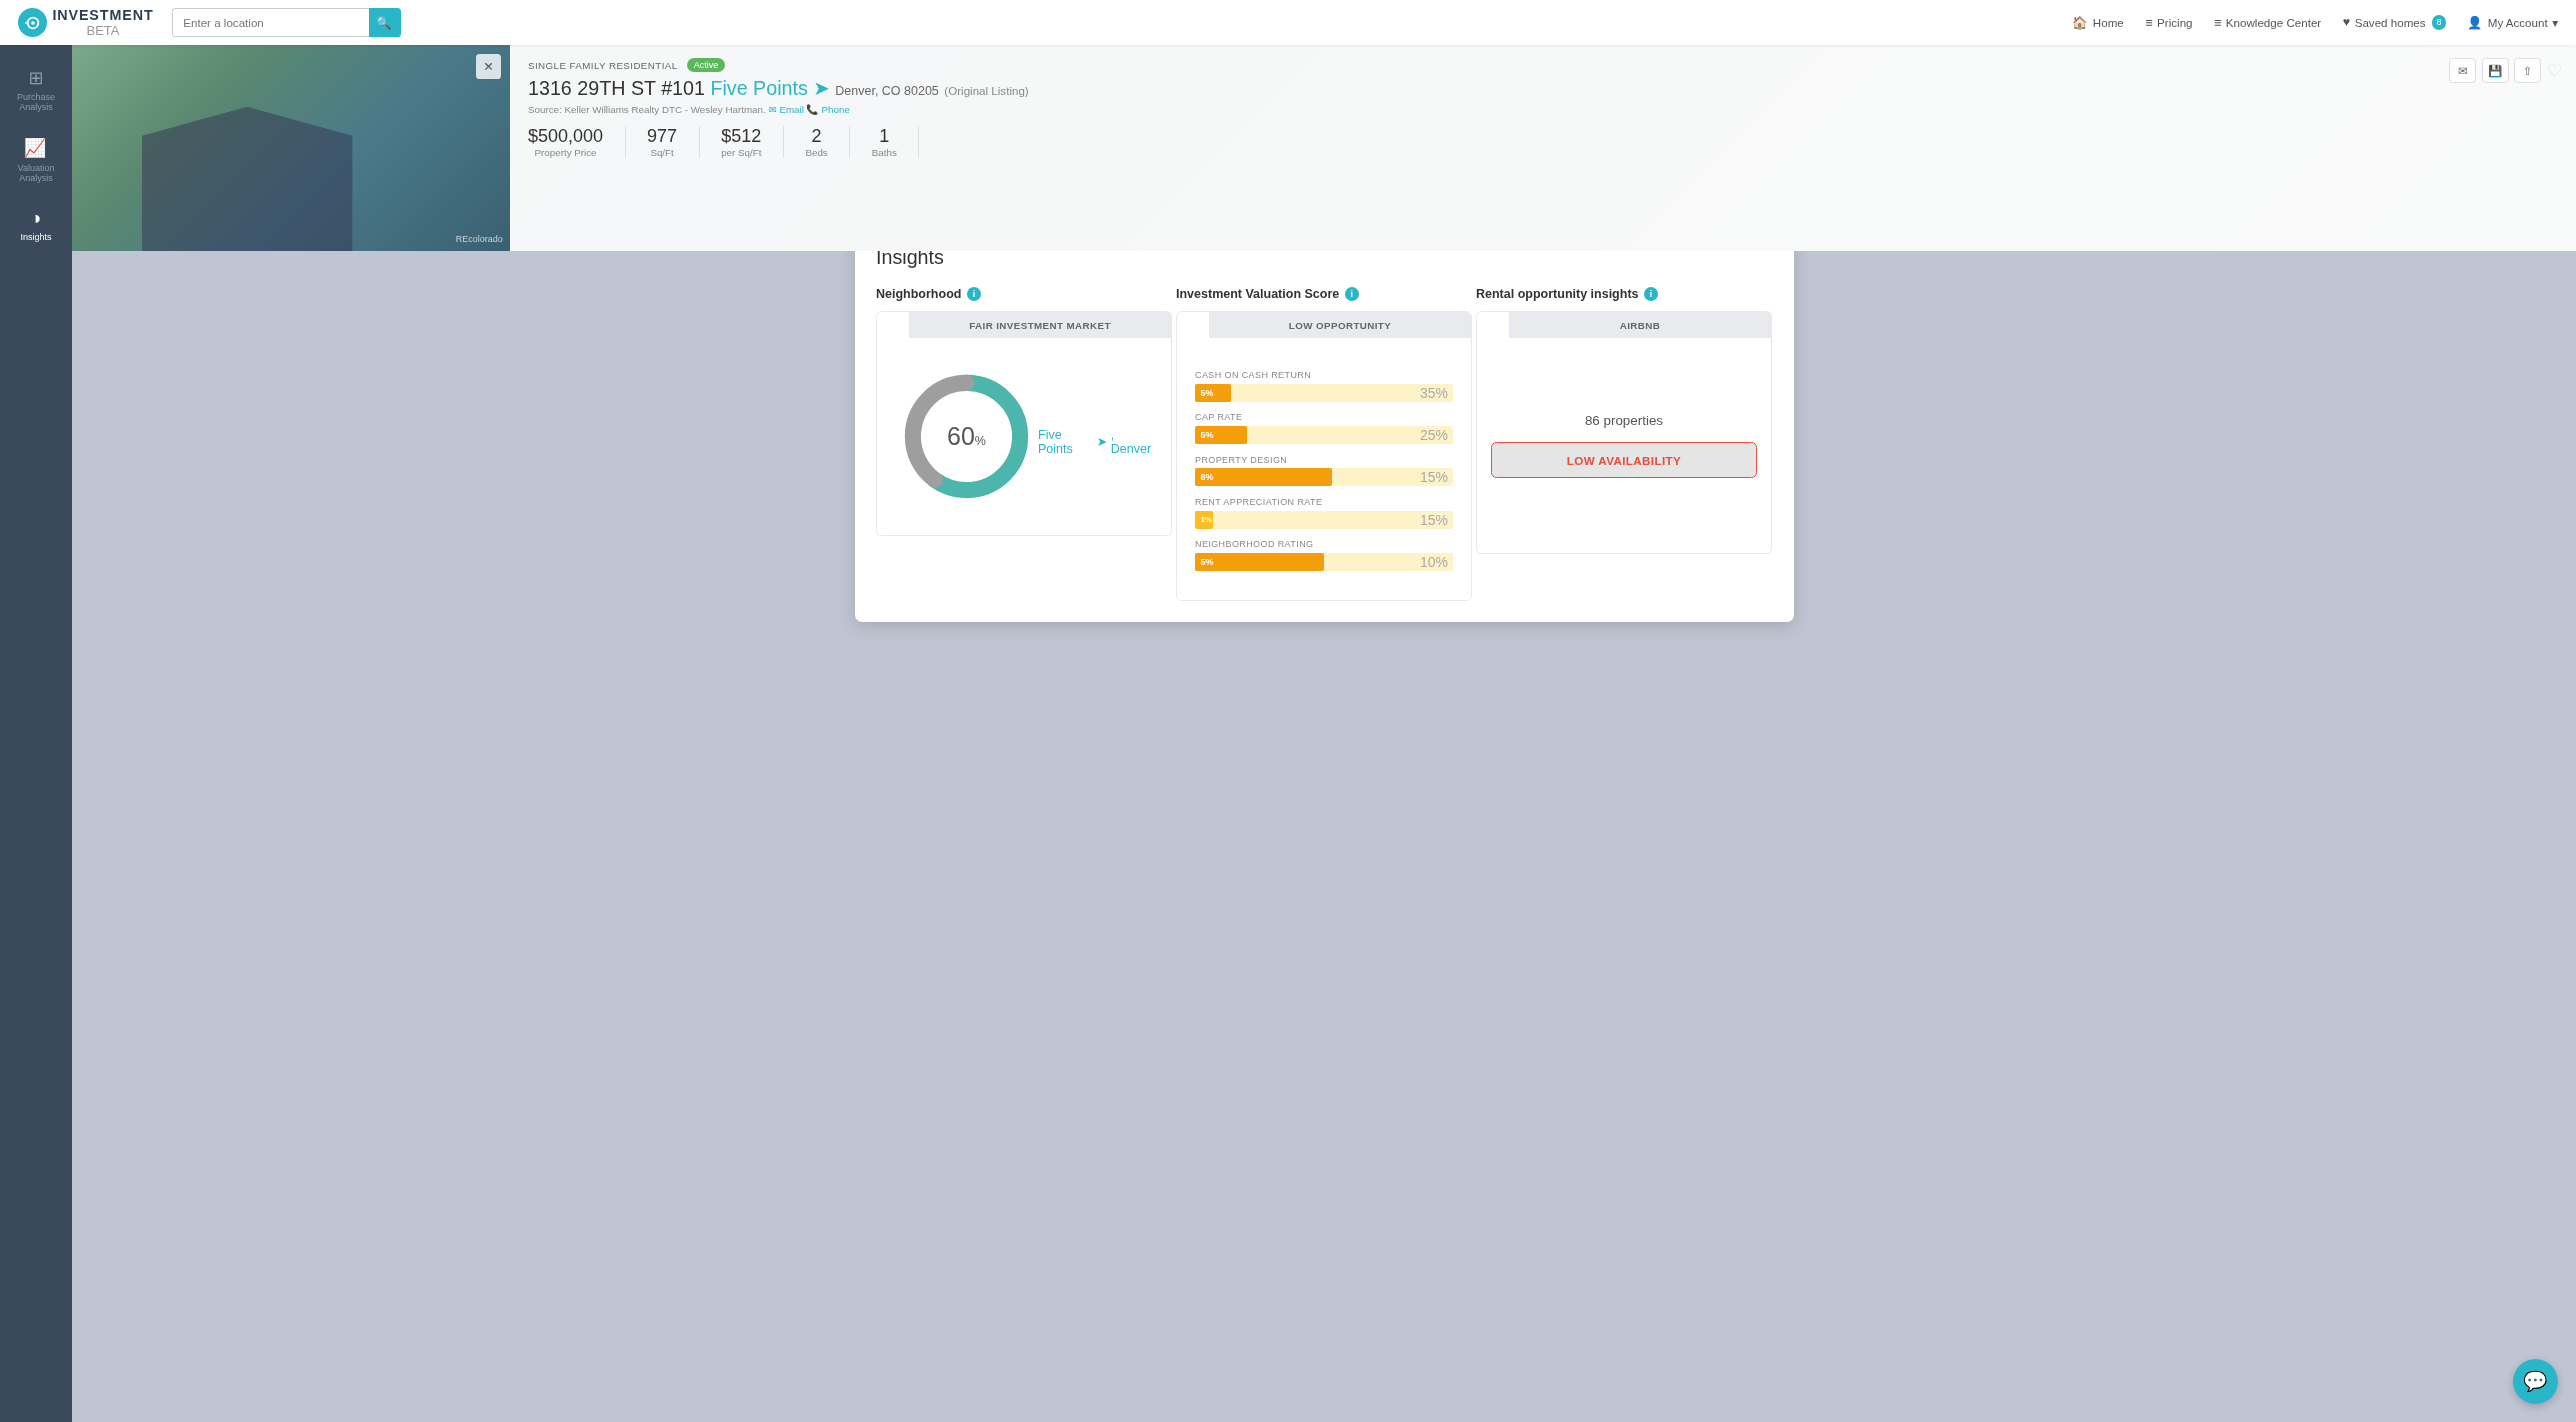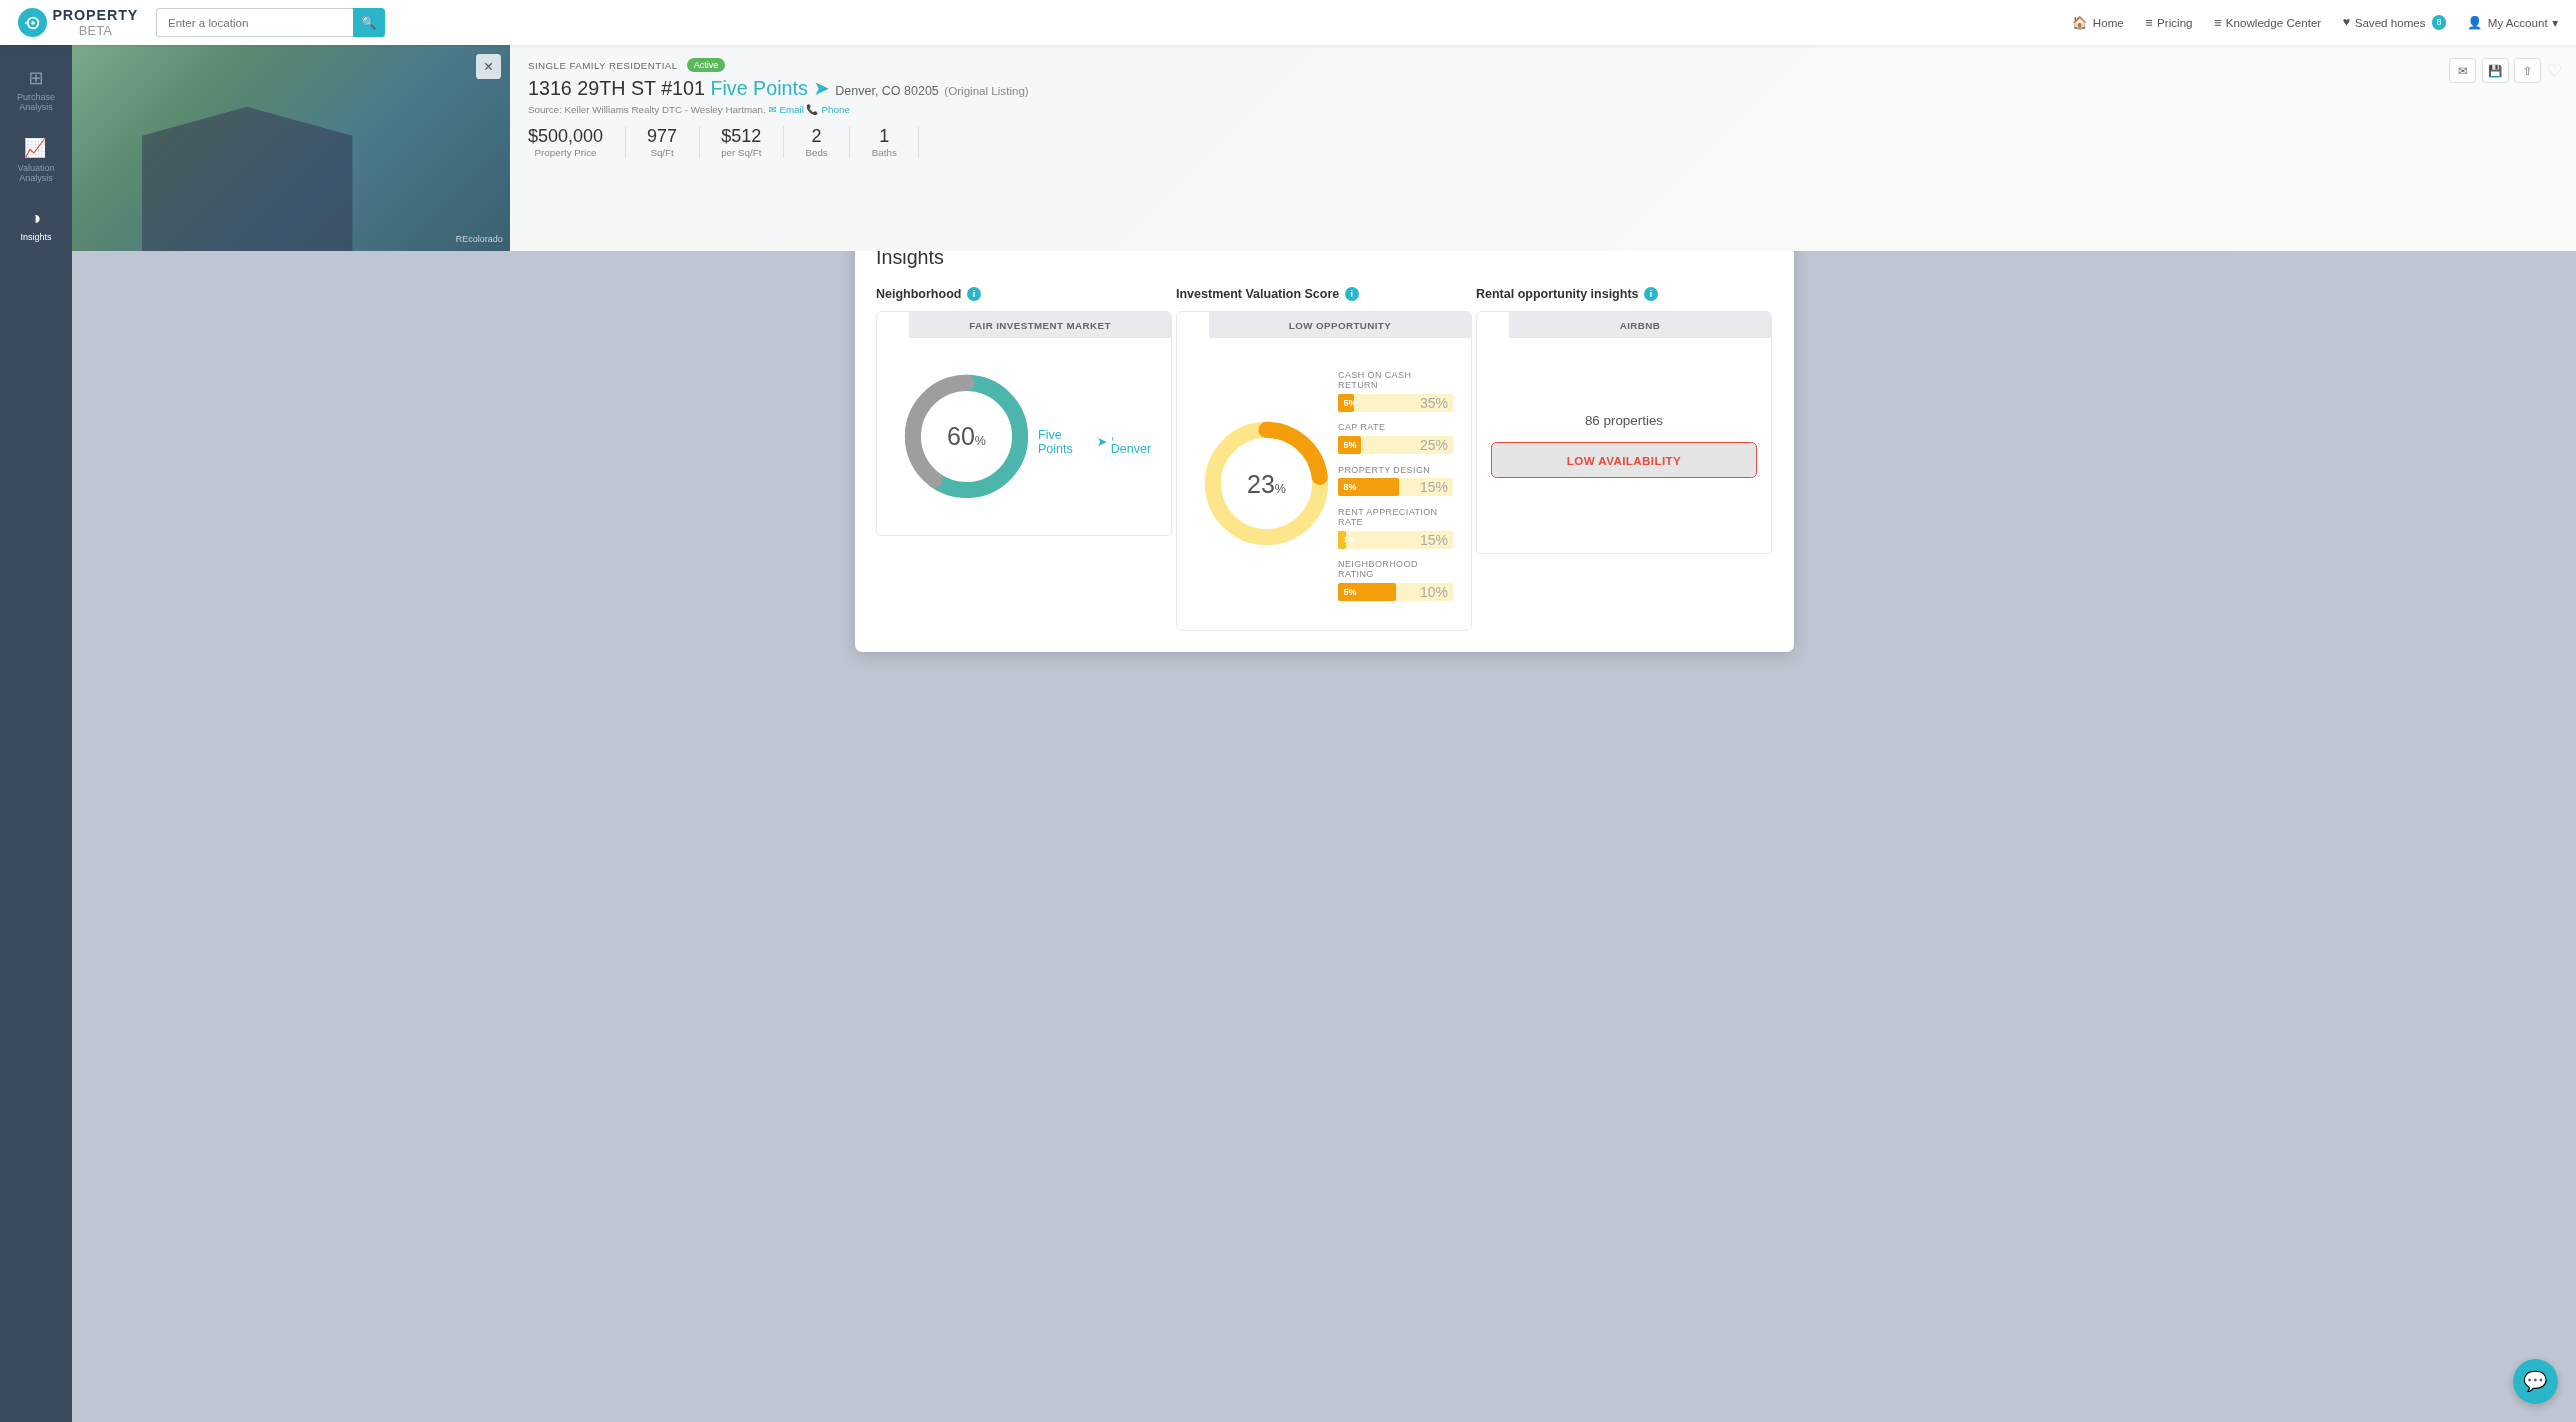"PROPERTY" div.logo-text { text: PROPERTY -> INVESTMENT }
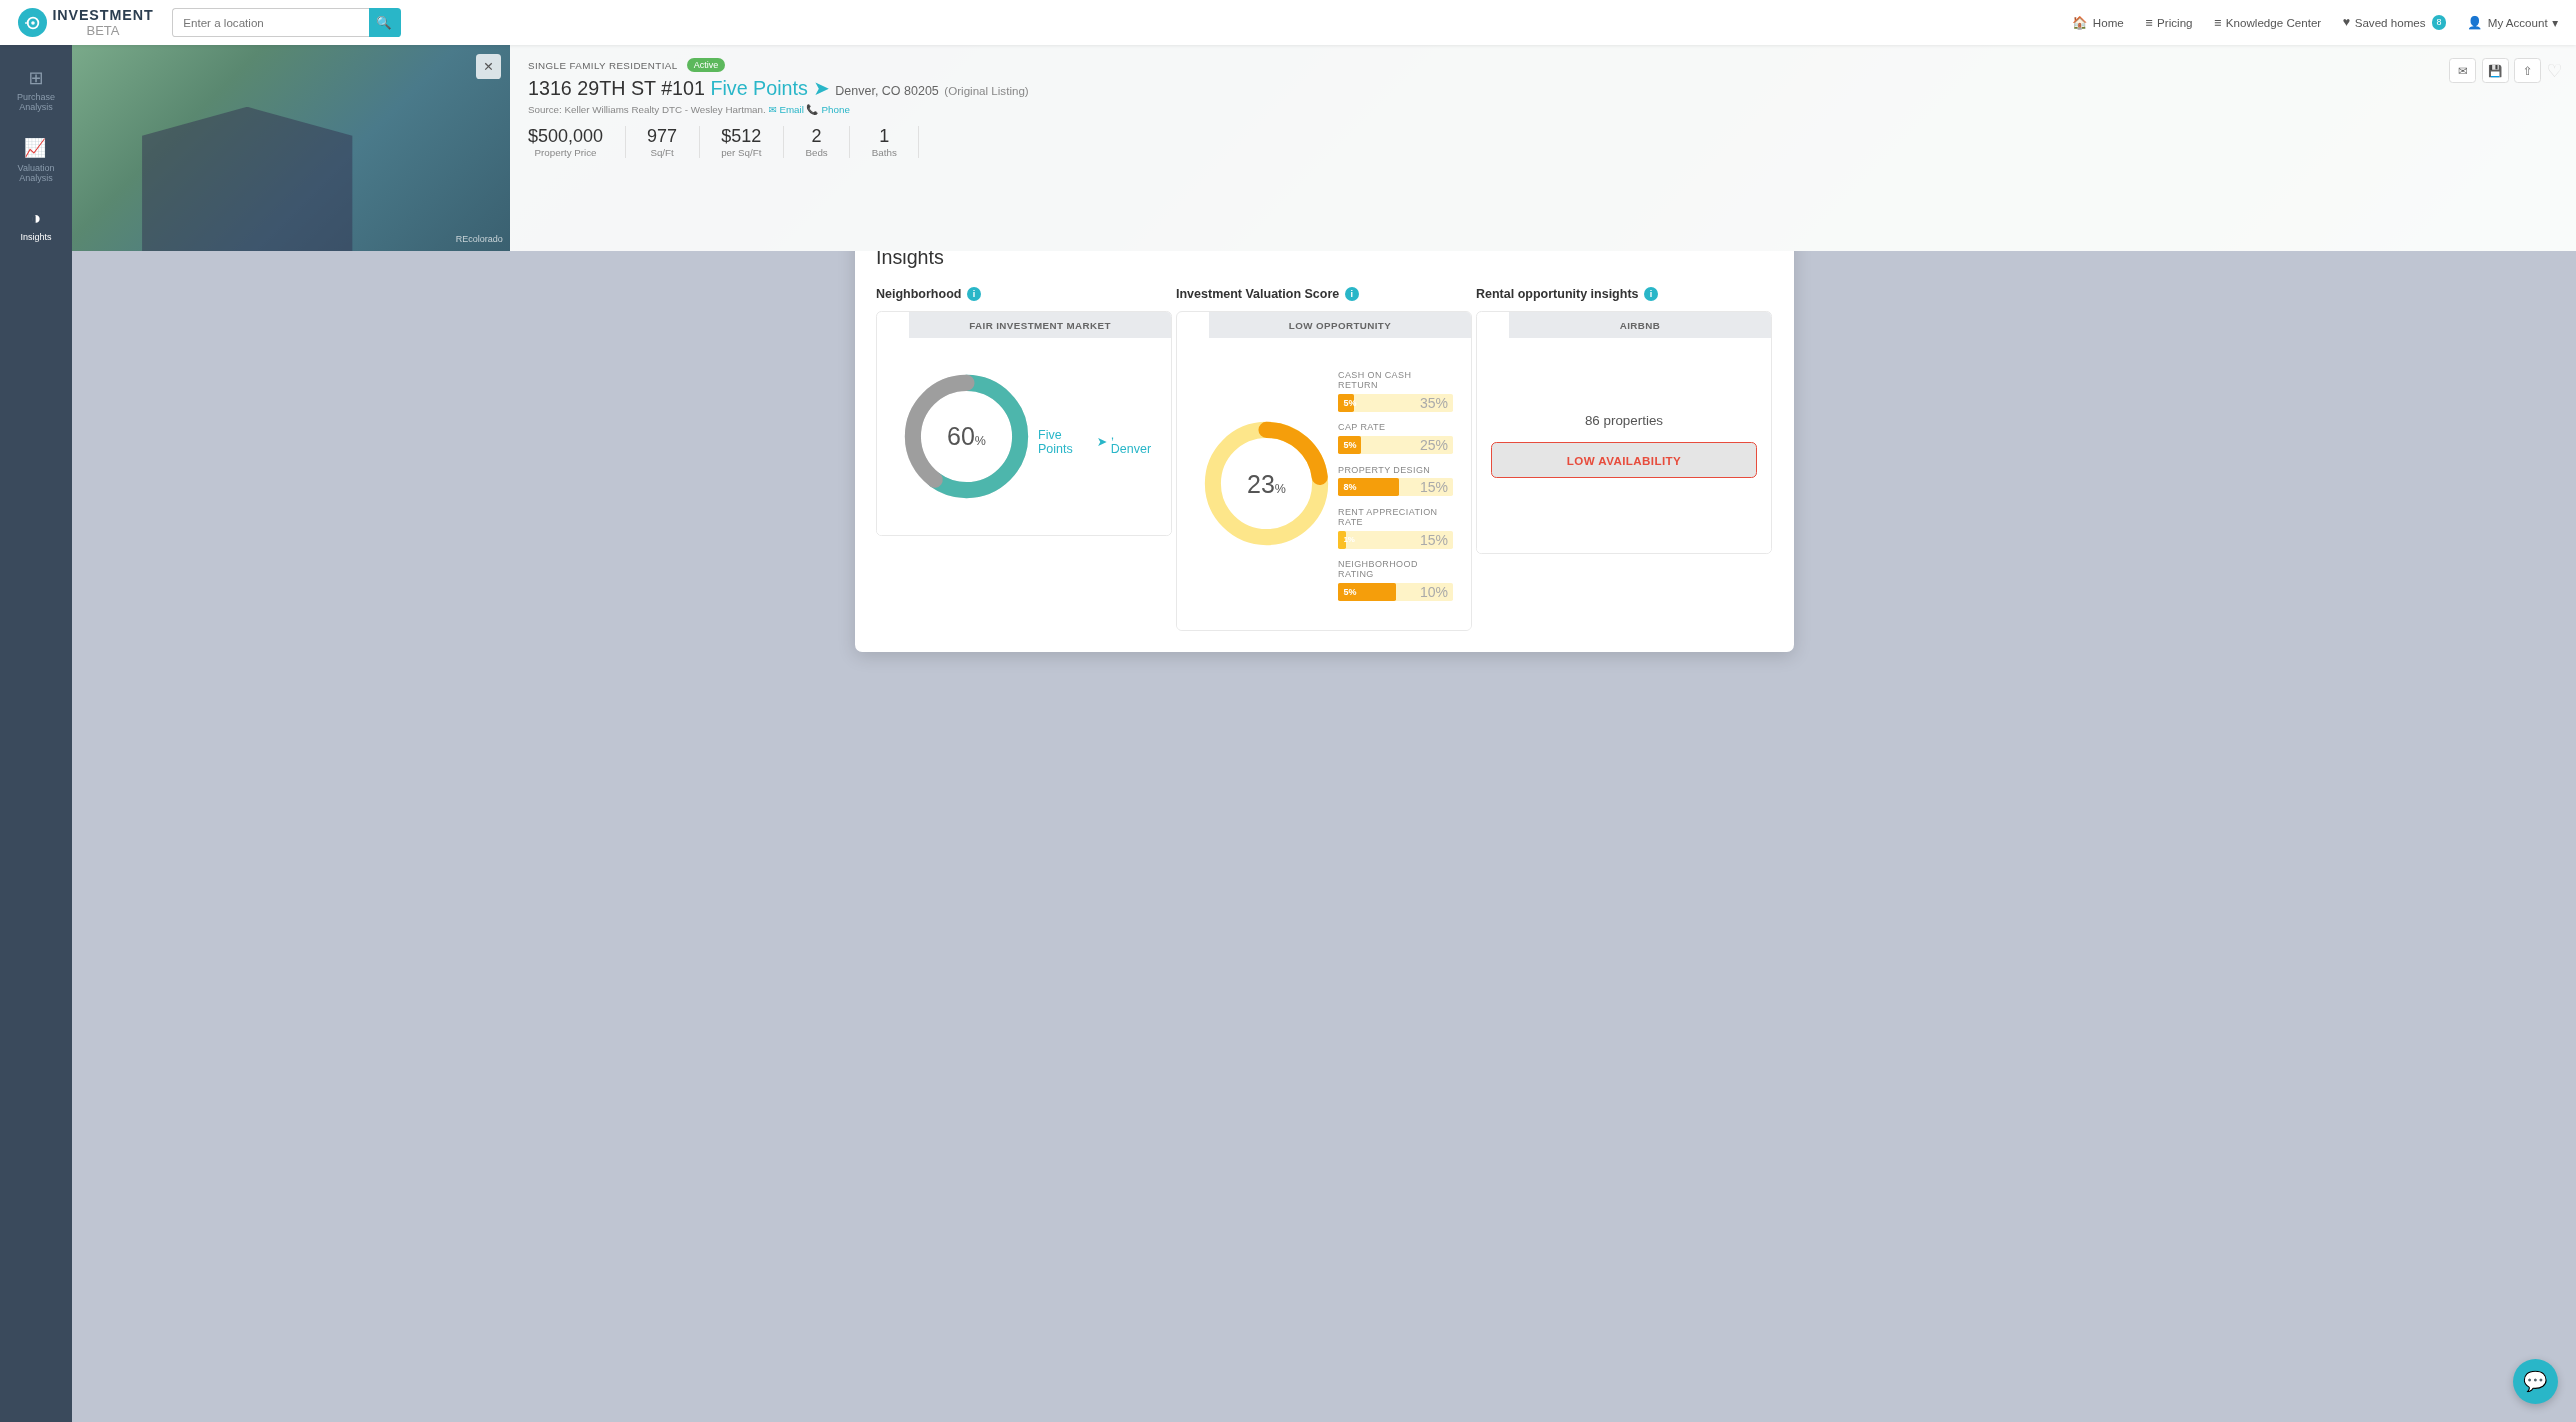"23%" div.donut-container { html: <div> <svg> <circle></circle> <circle></circle> </svg> <div> <span>23</span><span>%</span> </div> </div> -> none }
